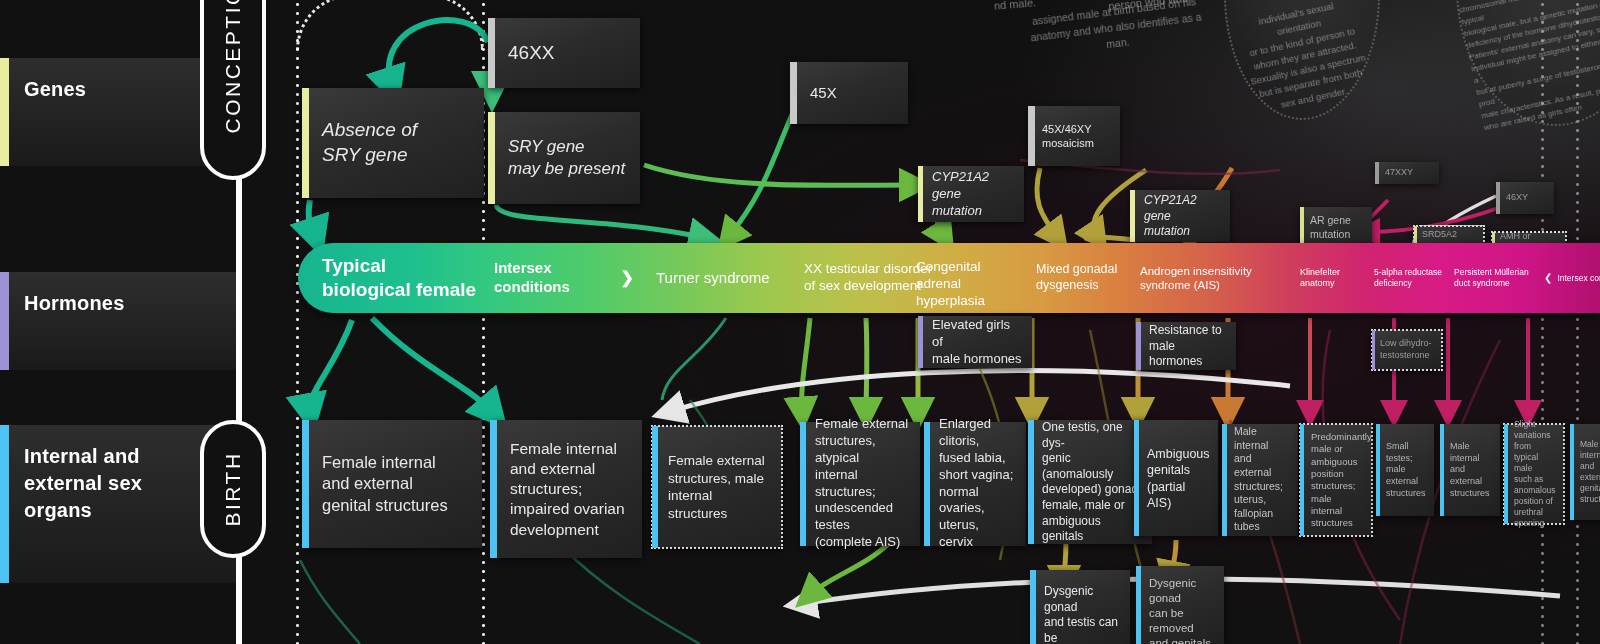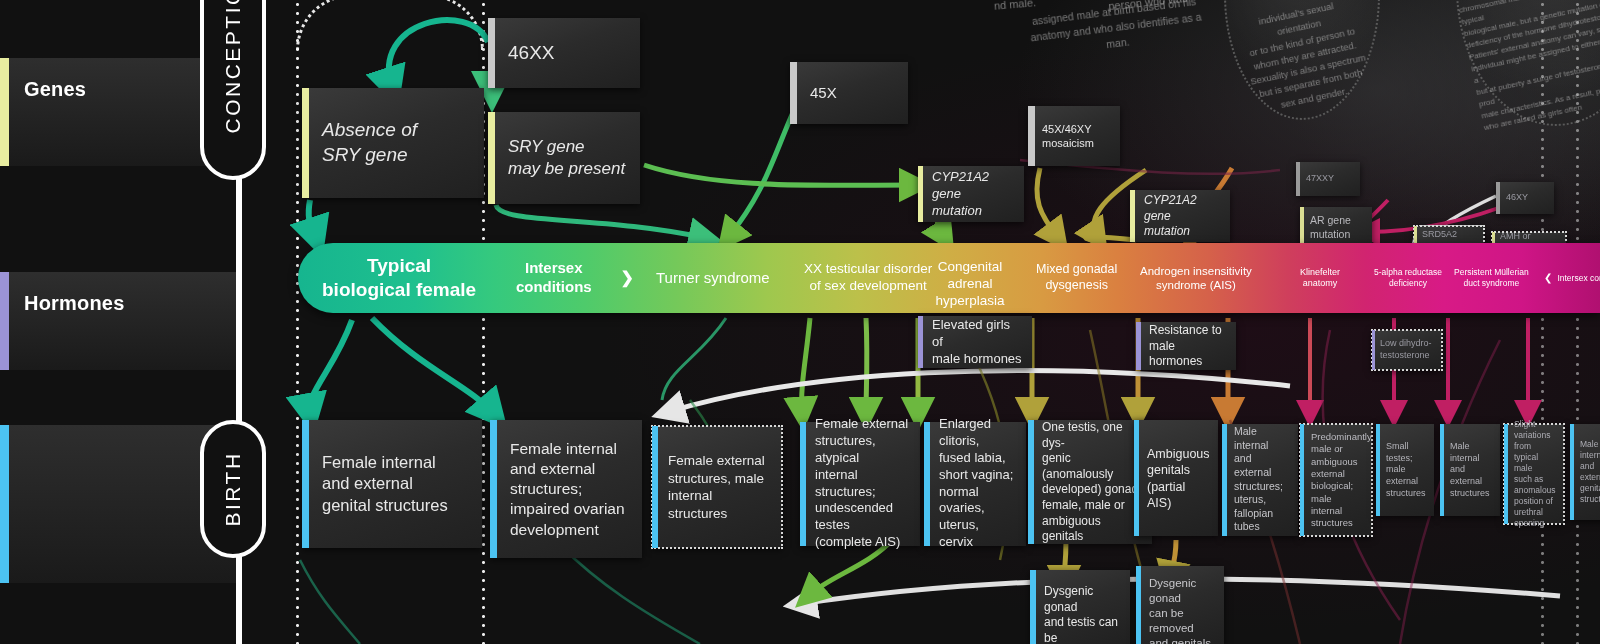"47XXY" div.card { height: 34px -> 22px; left: 1296px -> 1375px }
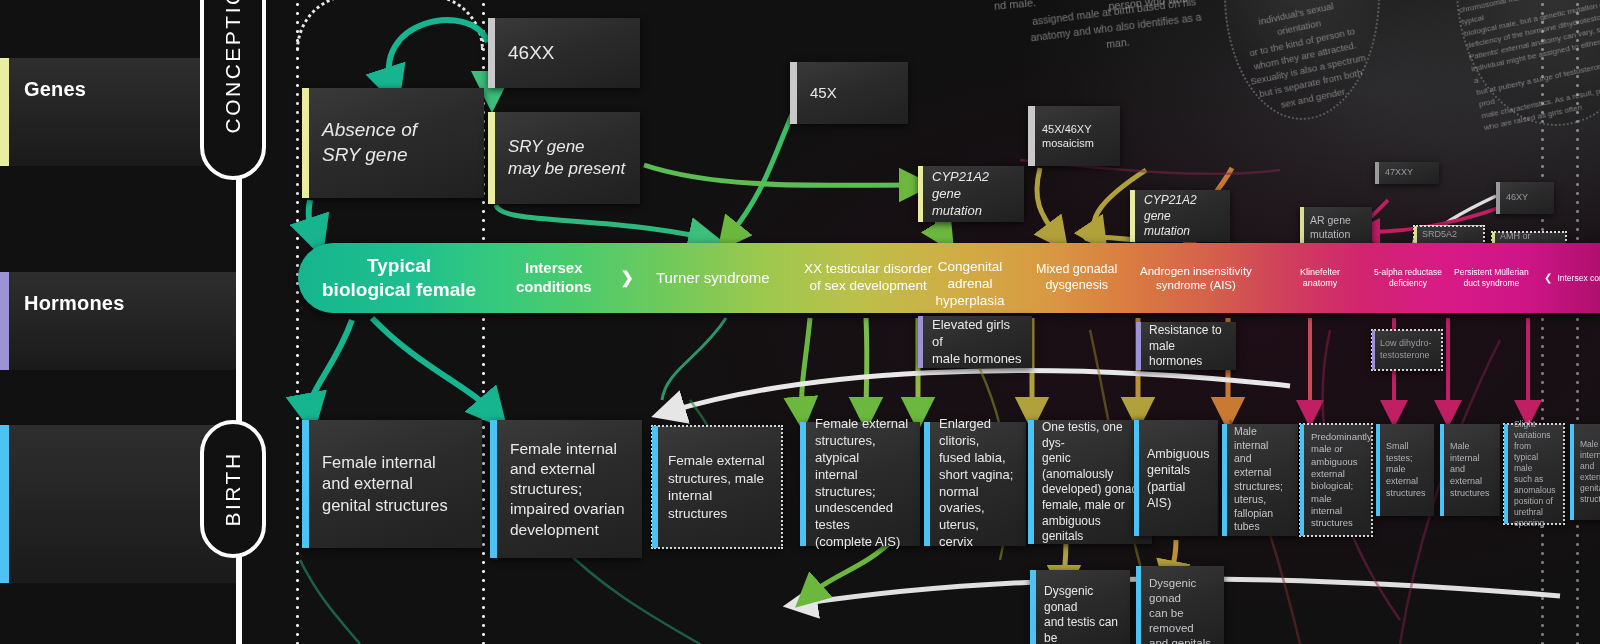"Typical" .spectrum { text-align: center -> none }
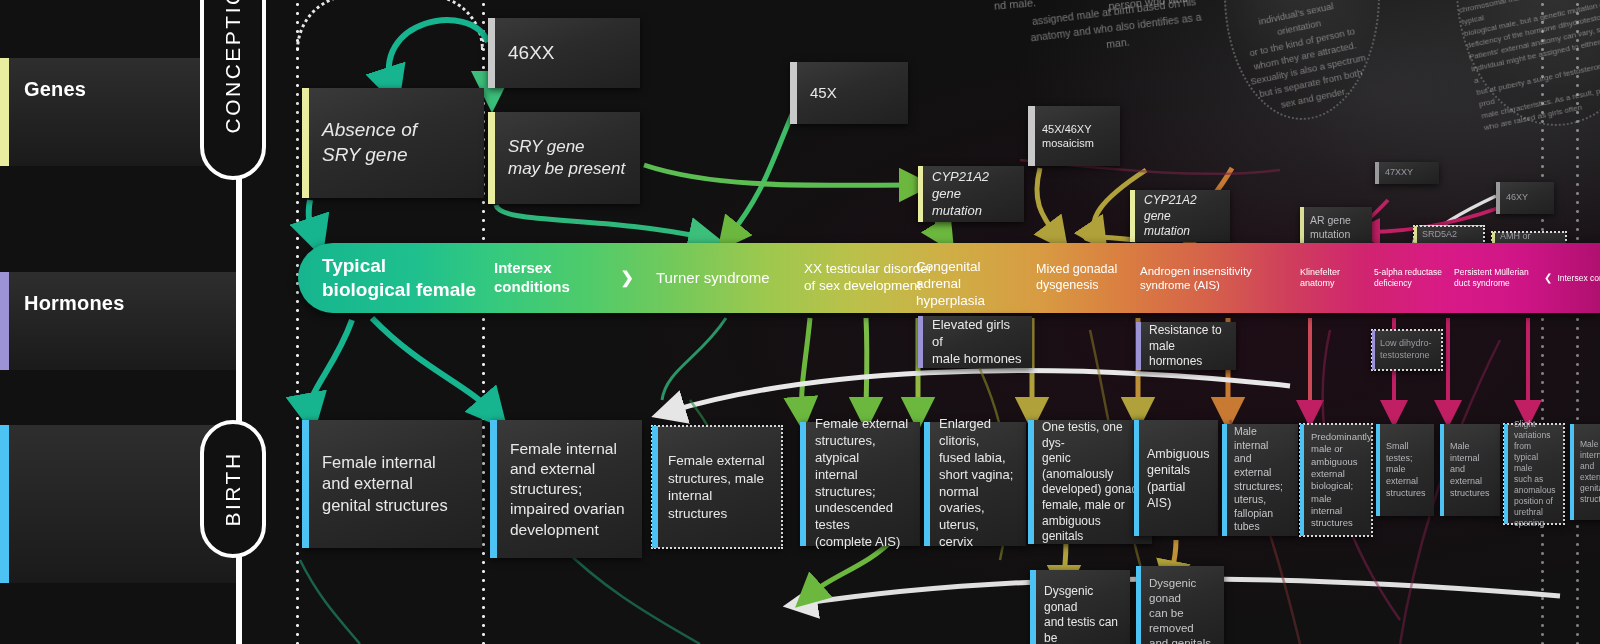"Predominantly" div.txt { text: external biological -> position structures }
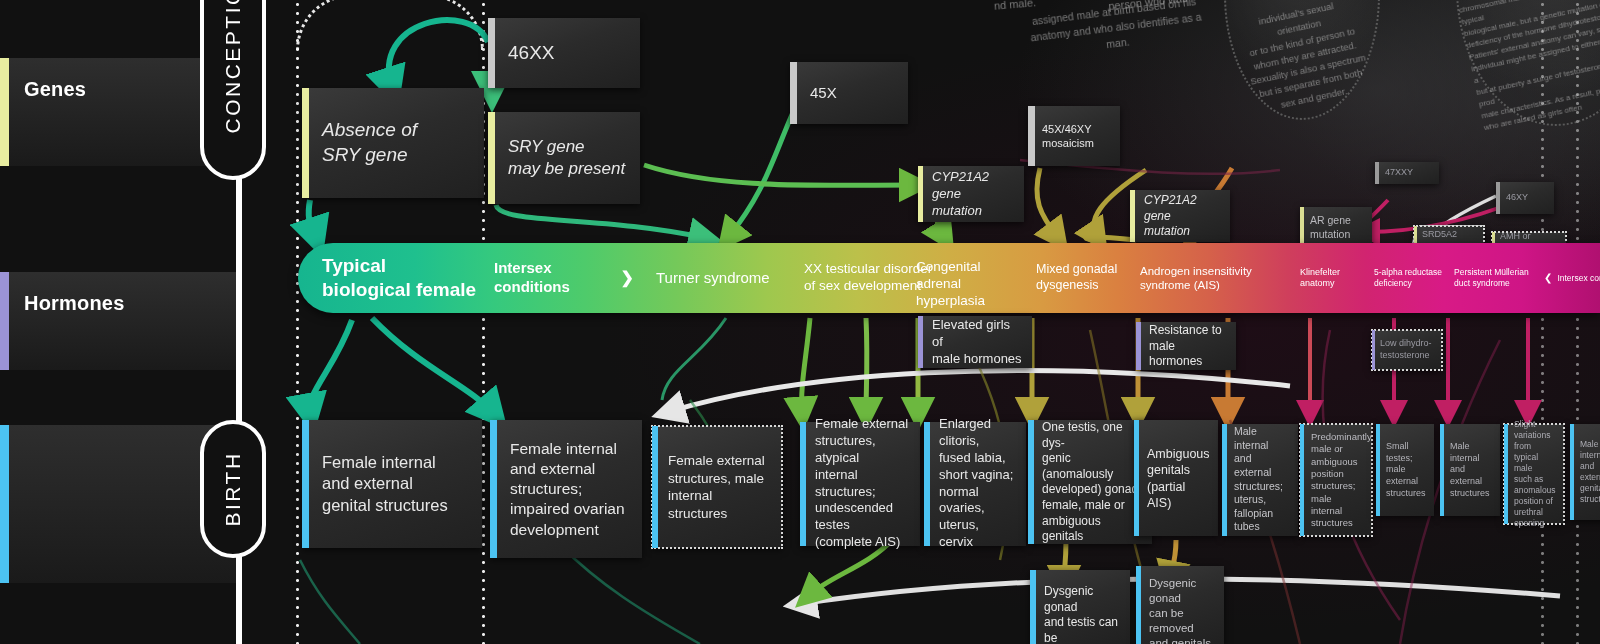"Internal and" div.lbl { html: none -> <div>Internal and external sex organs</div> }
